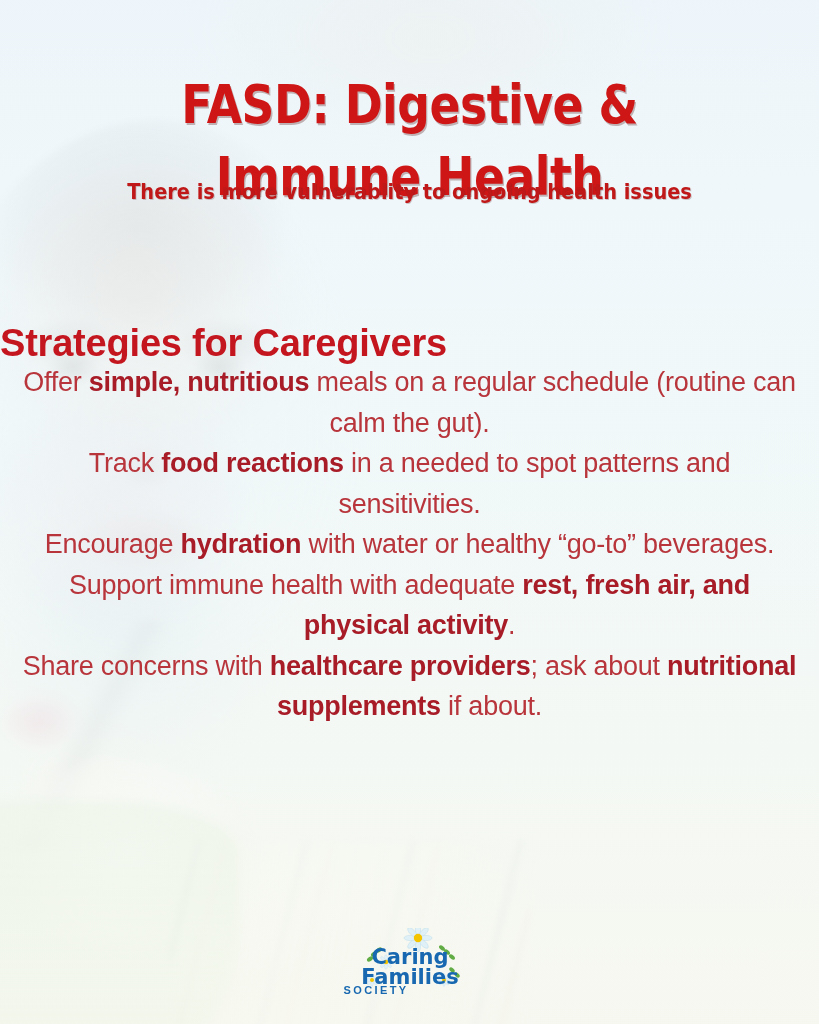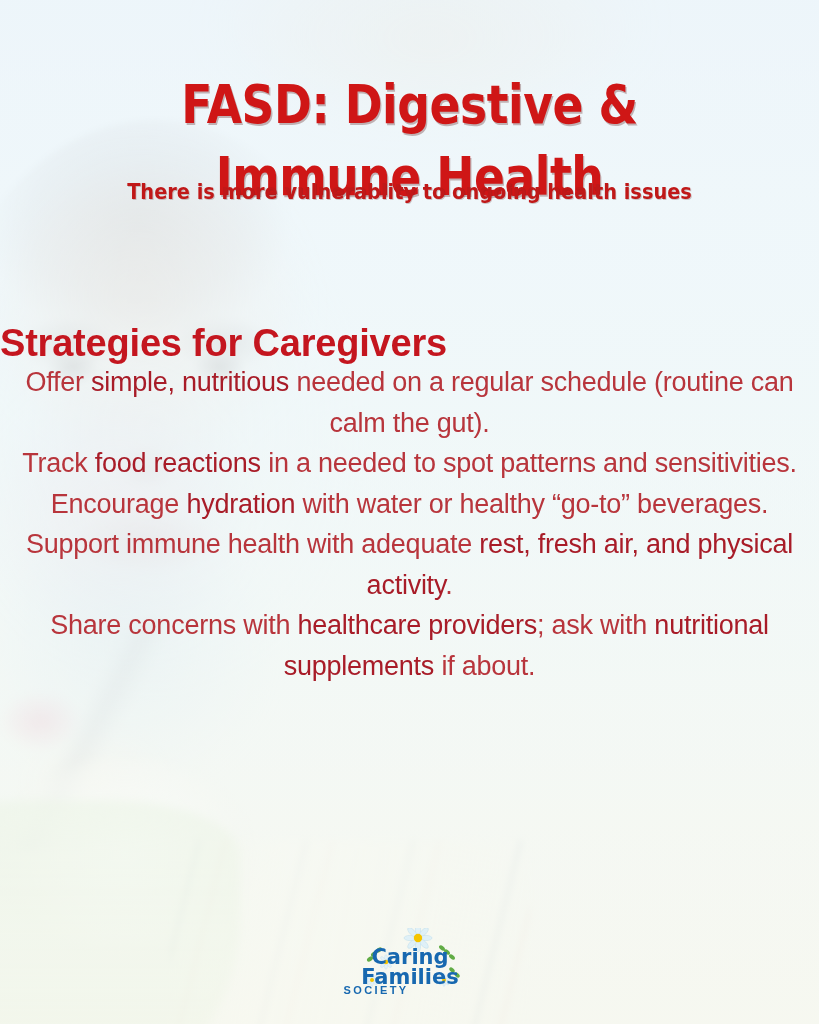"simple, nutritious" .body-block b { font-weight: normal -> bold }
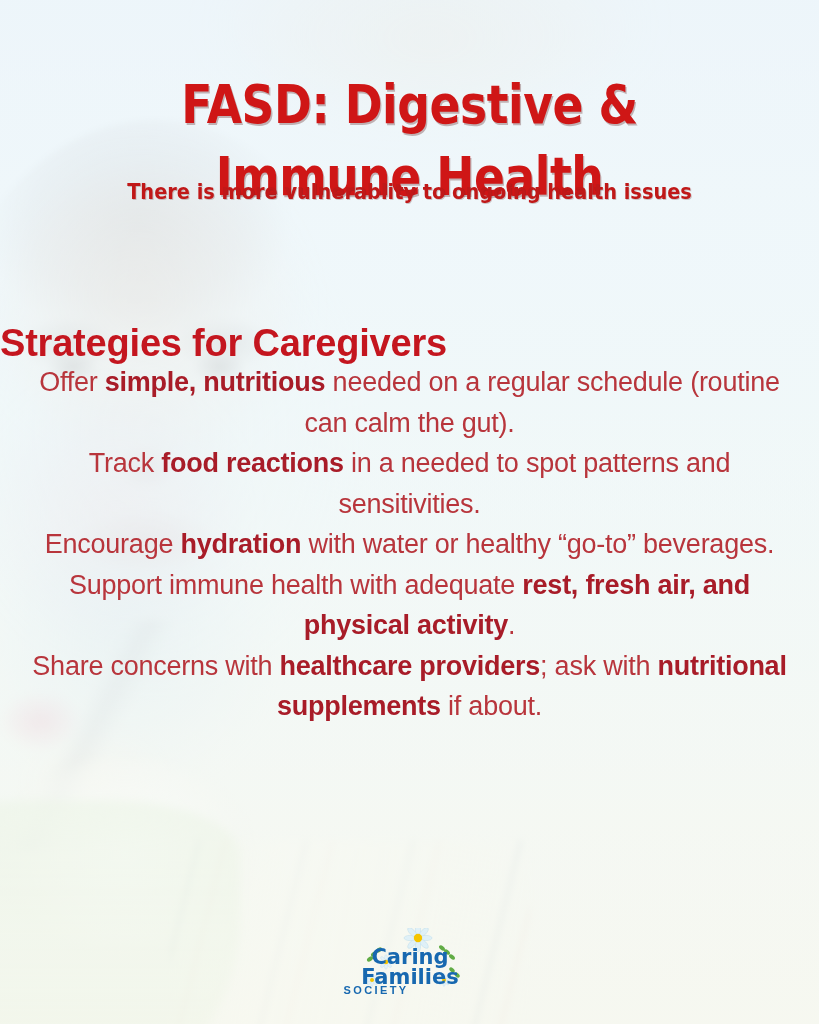"needed on a regular schedule" span { text: needed -> meals }
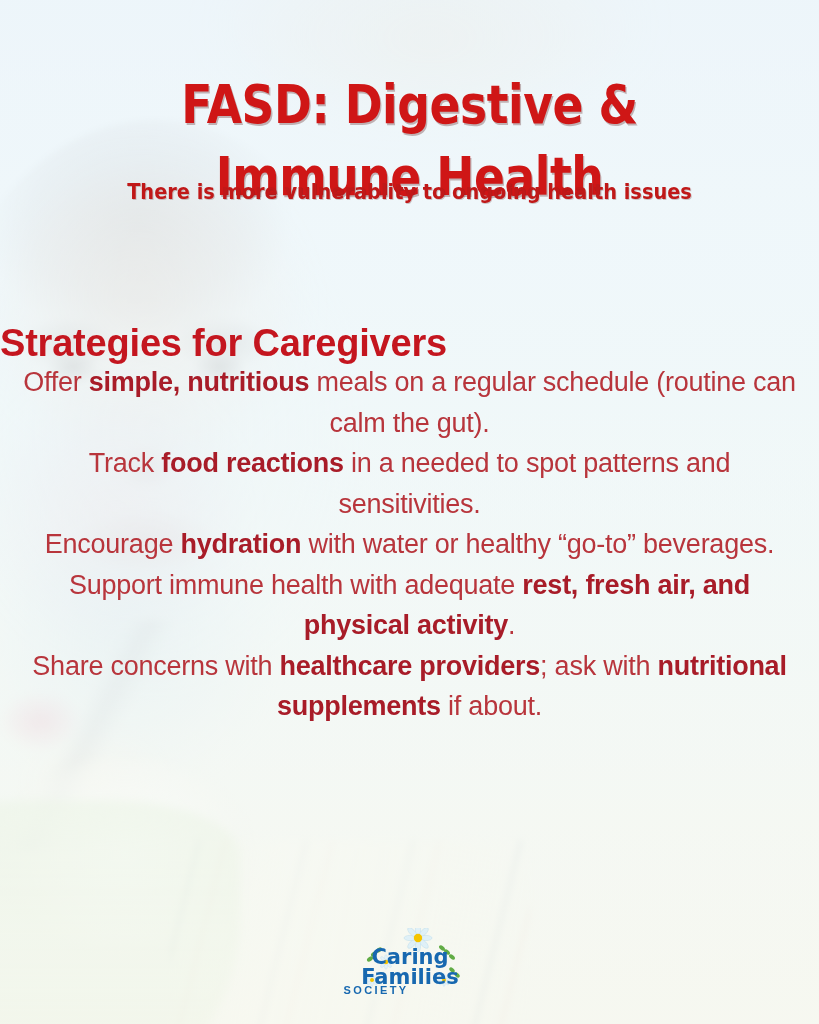"; ask with" span { text: with -> about }
